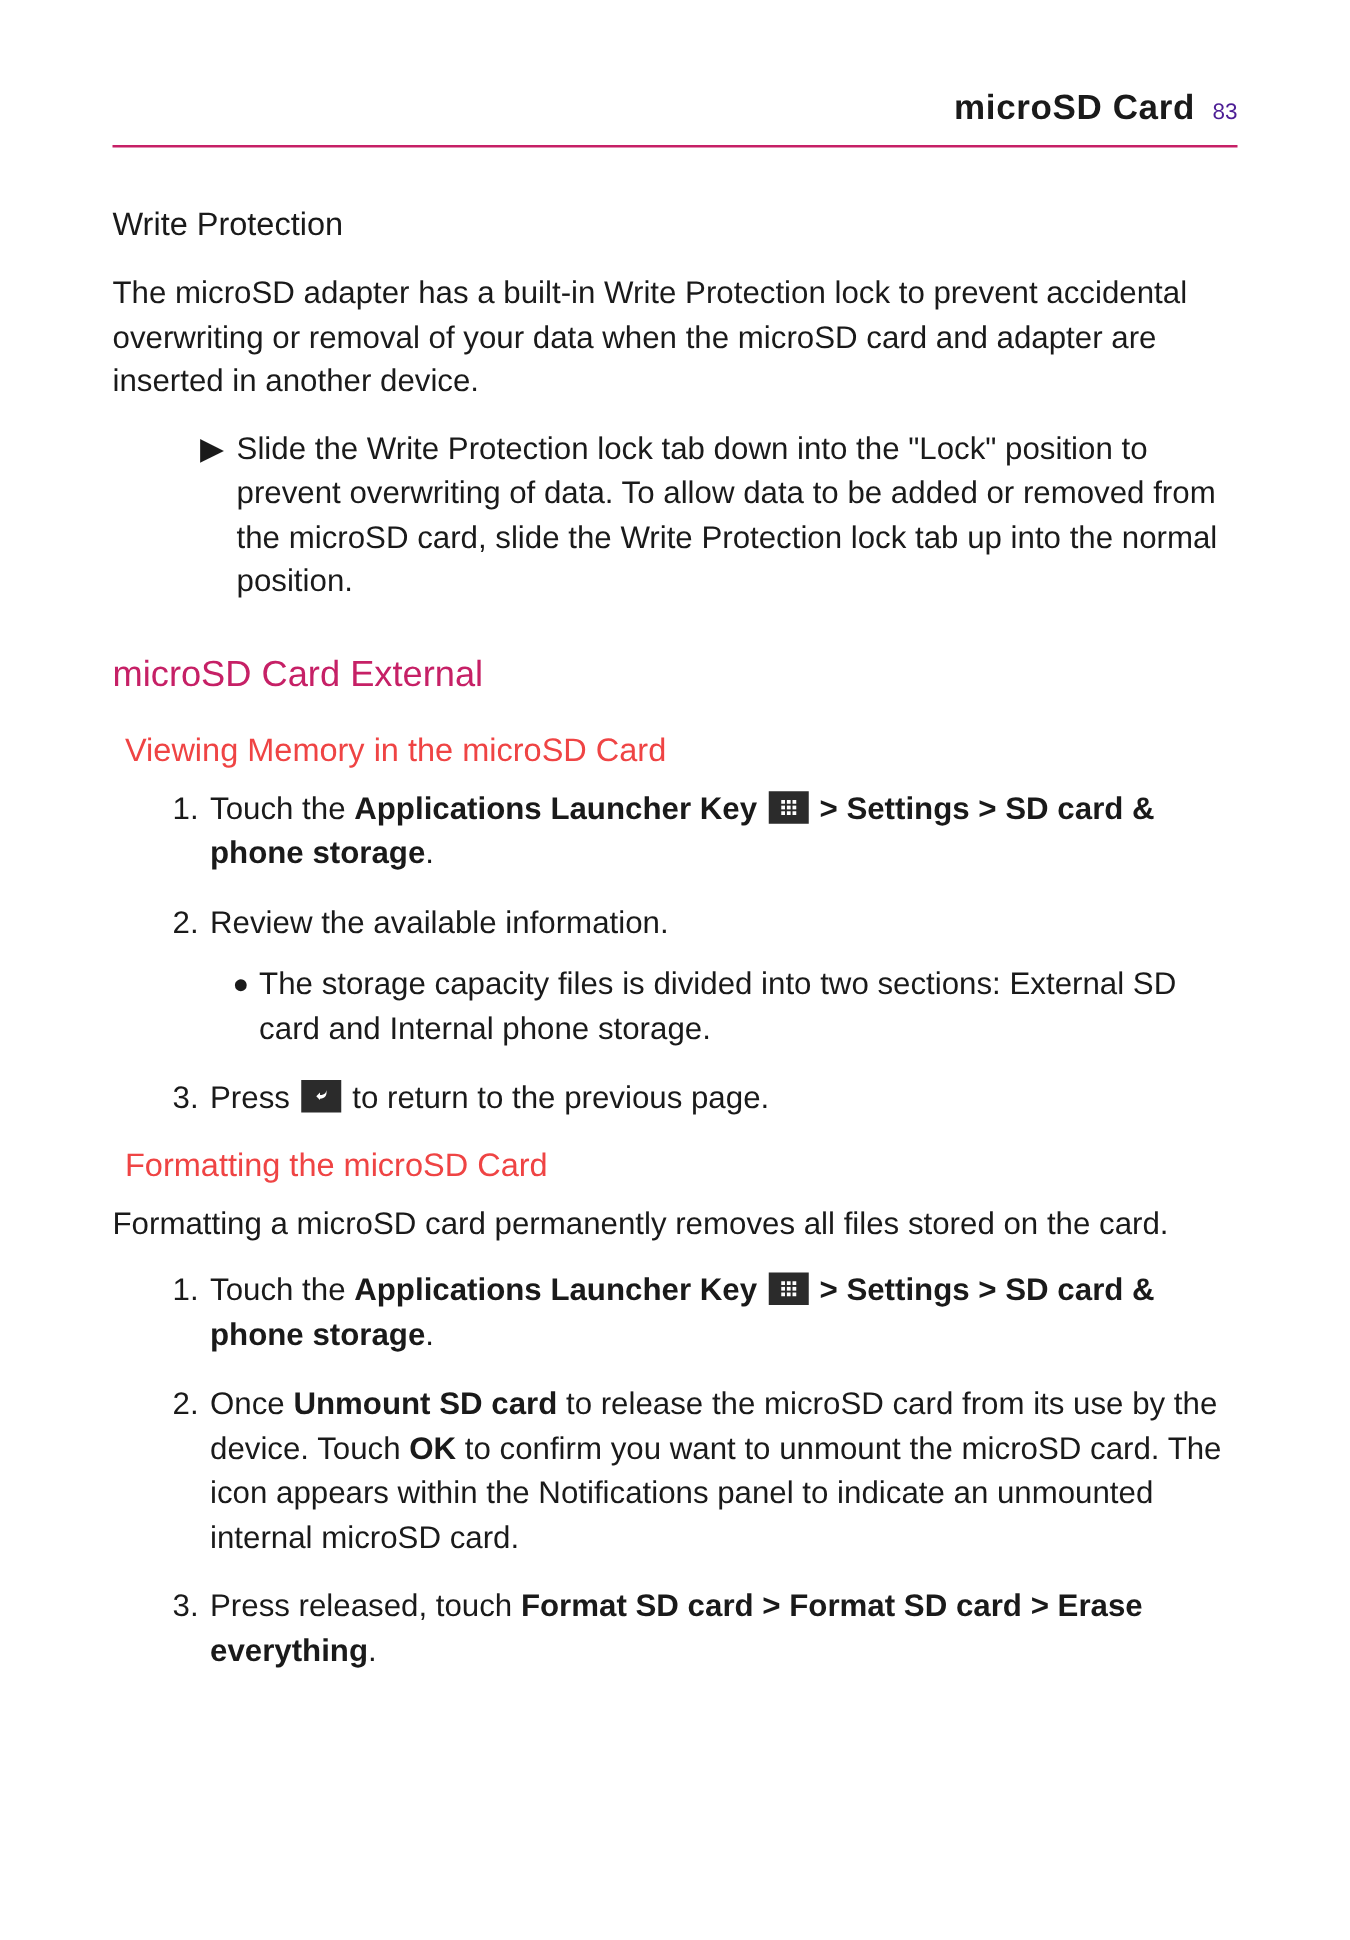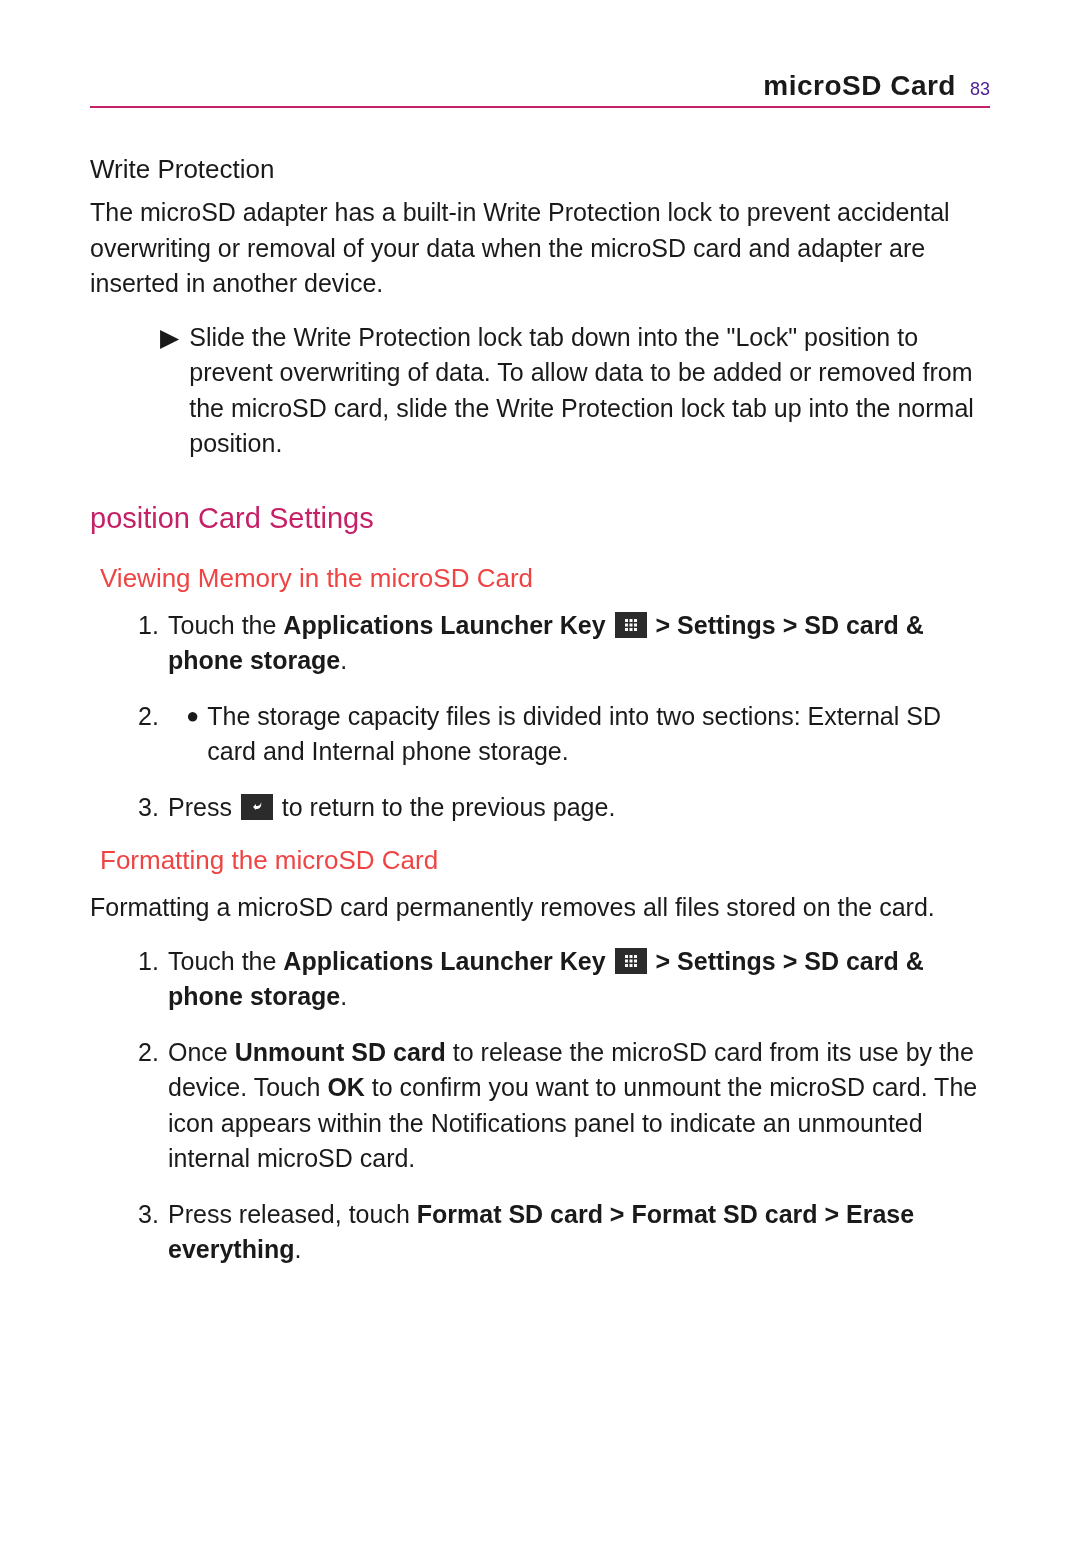"microSD Card" .header-row { padding-bottom: 4px -> 14px }
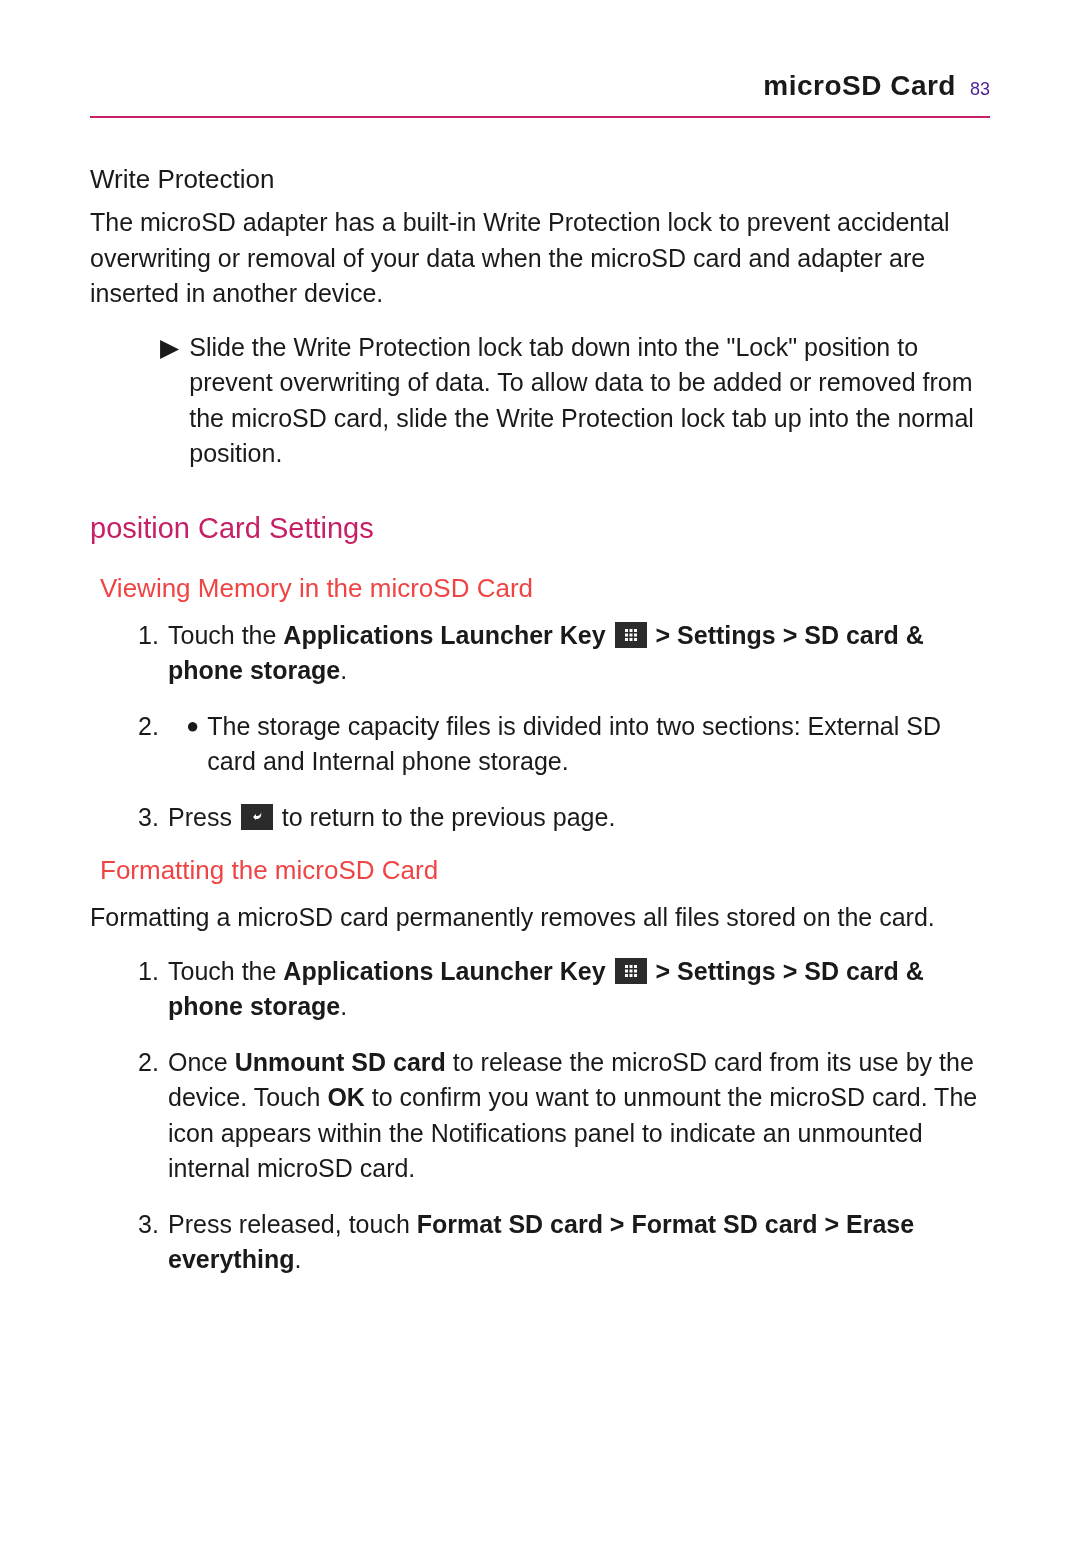"Write Protection" .h-black { margin-bottom: 10px -> 22px }
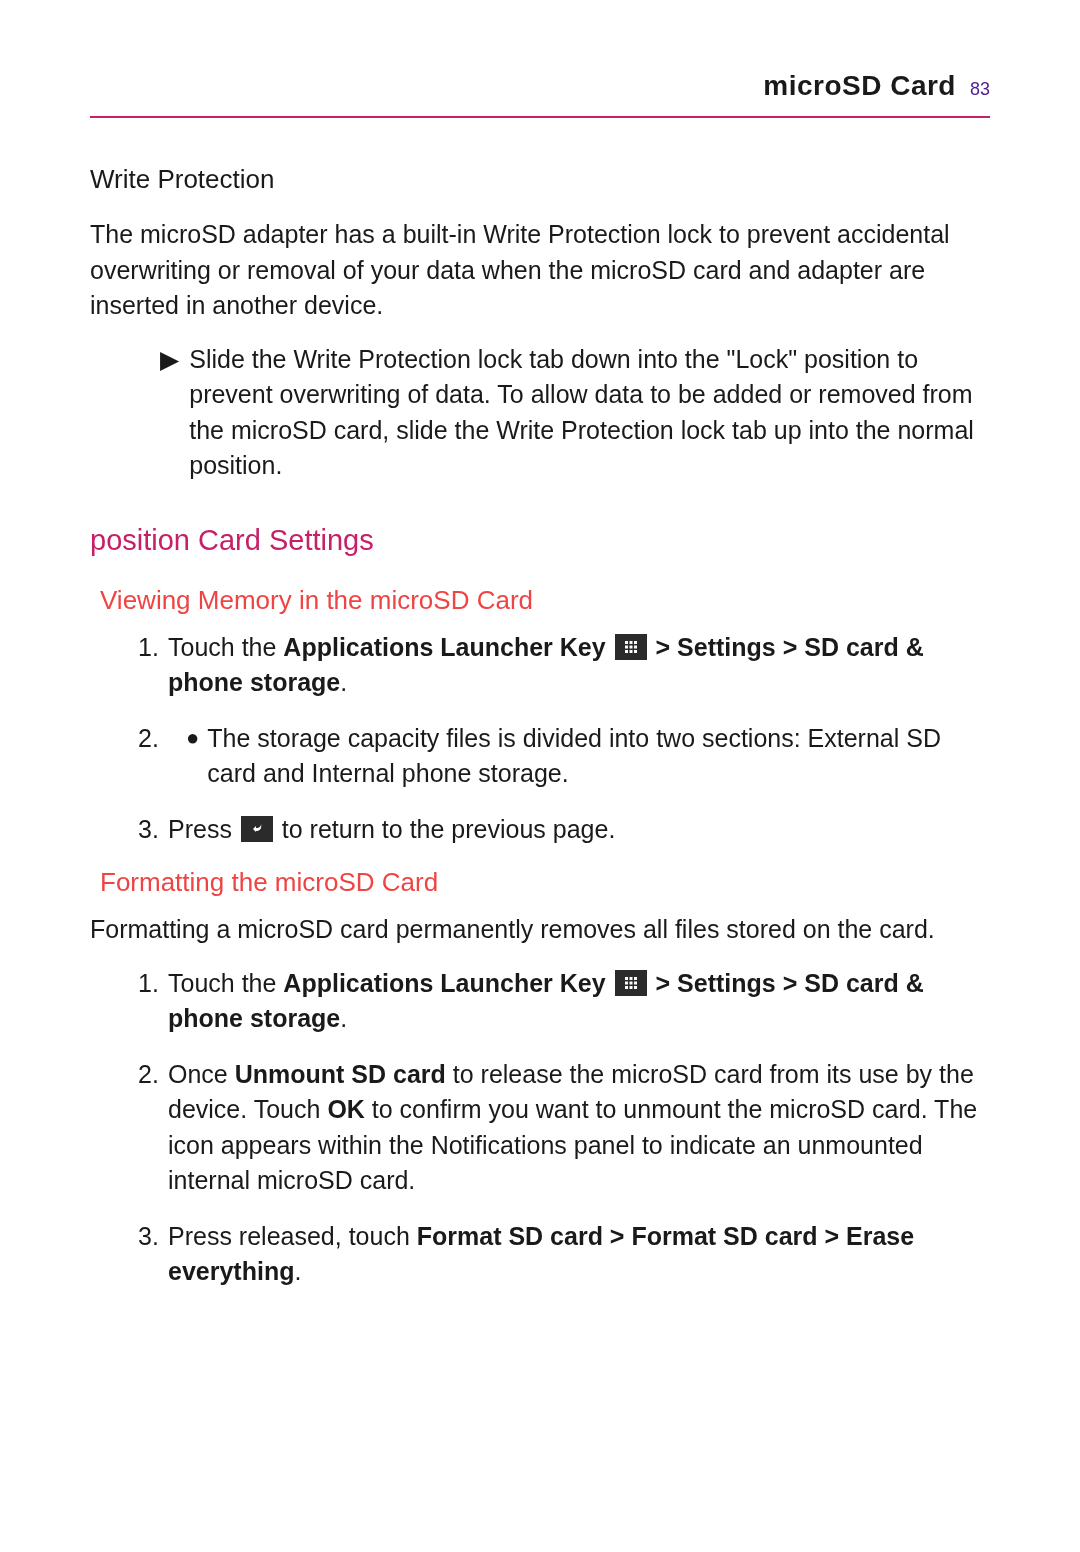"position Card Settings" div.section-pink { text: position Card Settings -> microSD Card External }
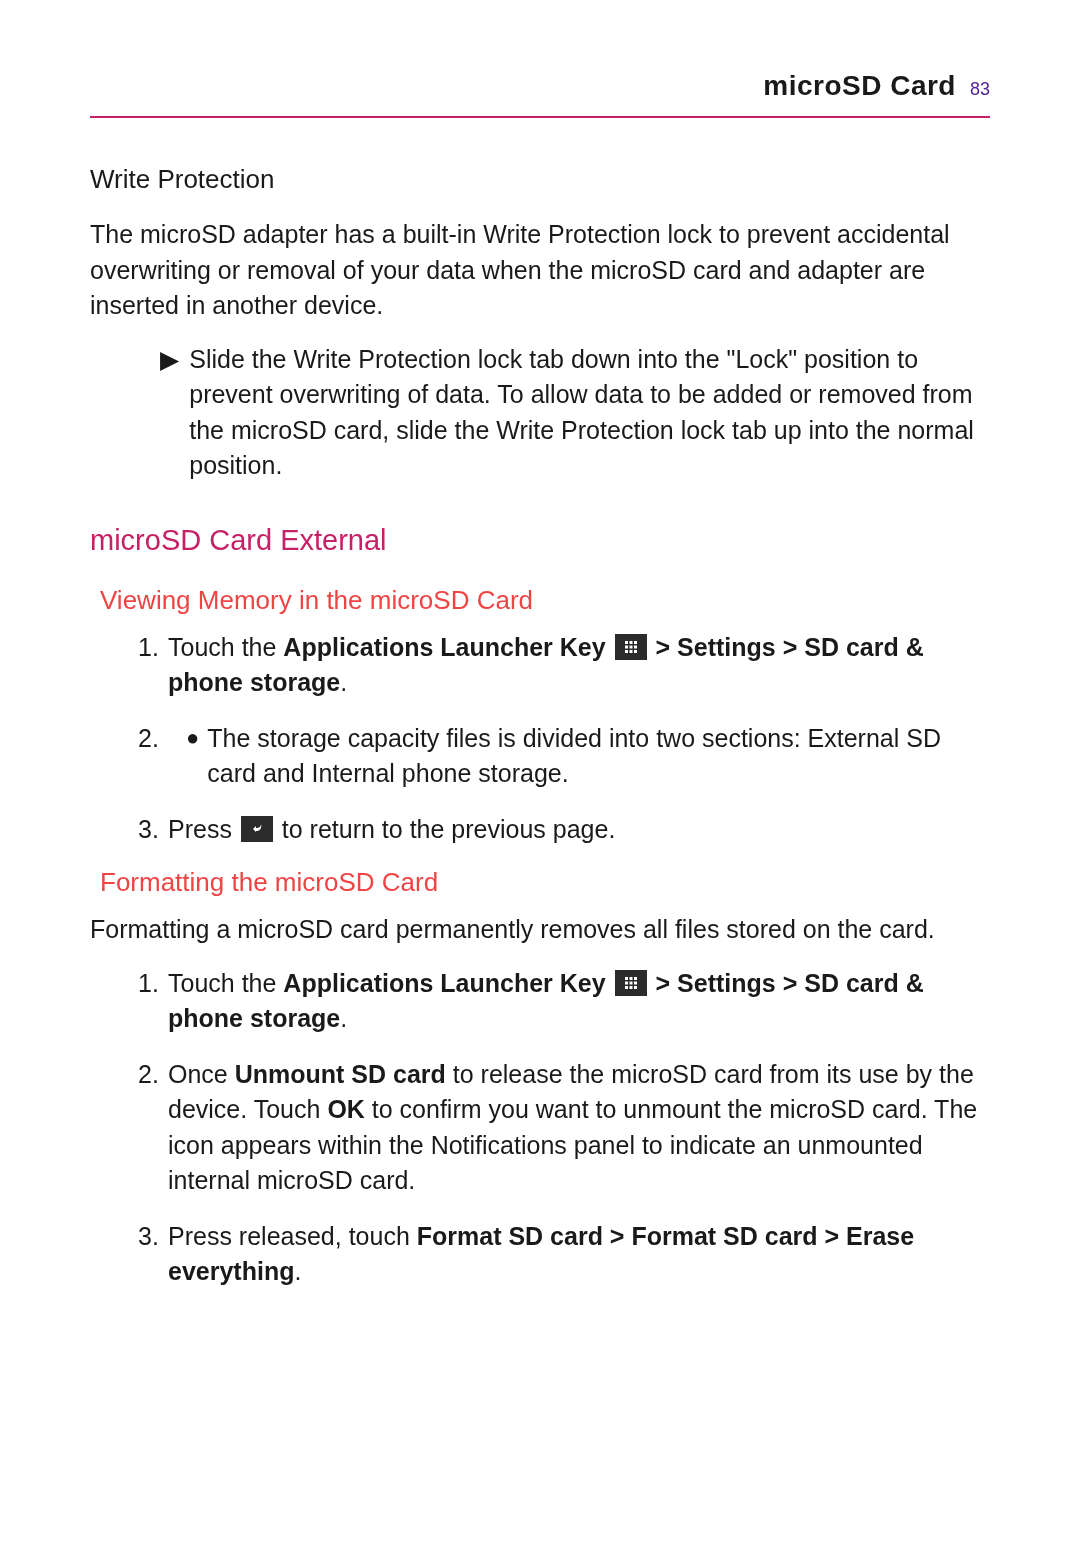"Review the available information." span { html: none -> <span>Review the available information.</span> }
